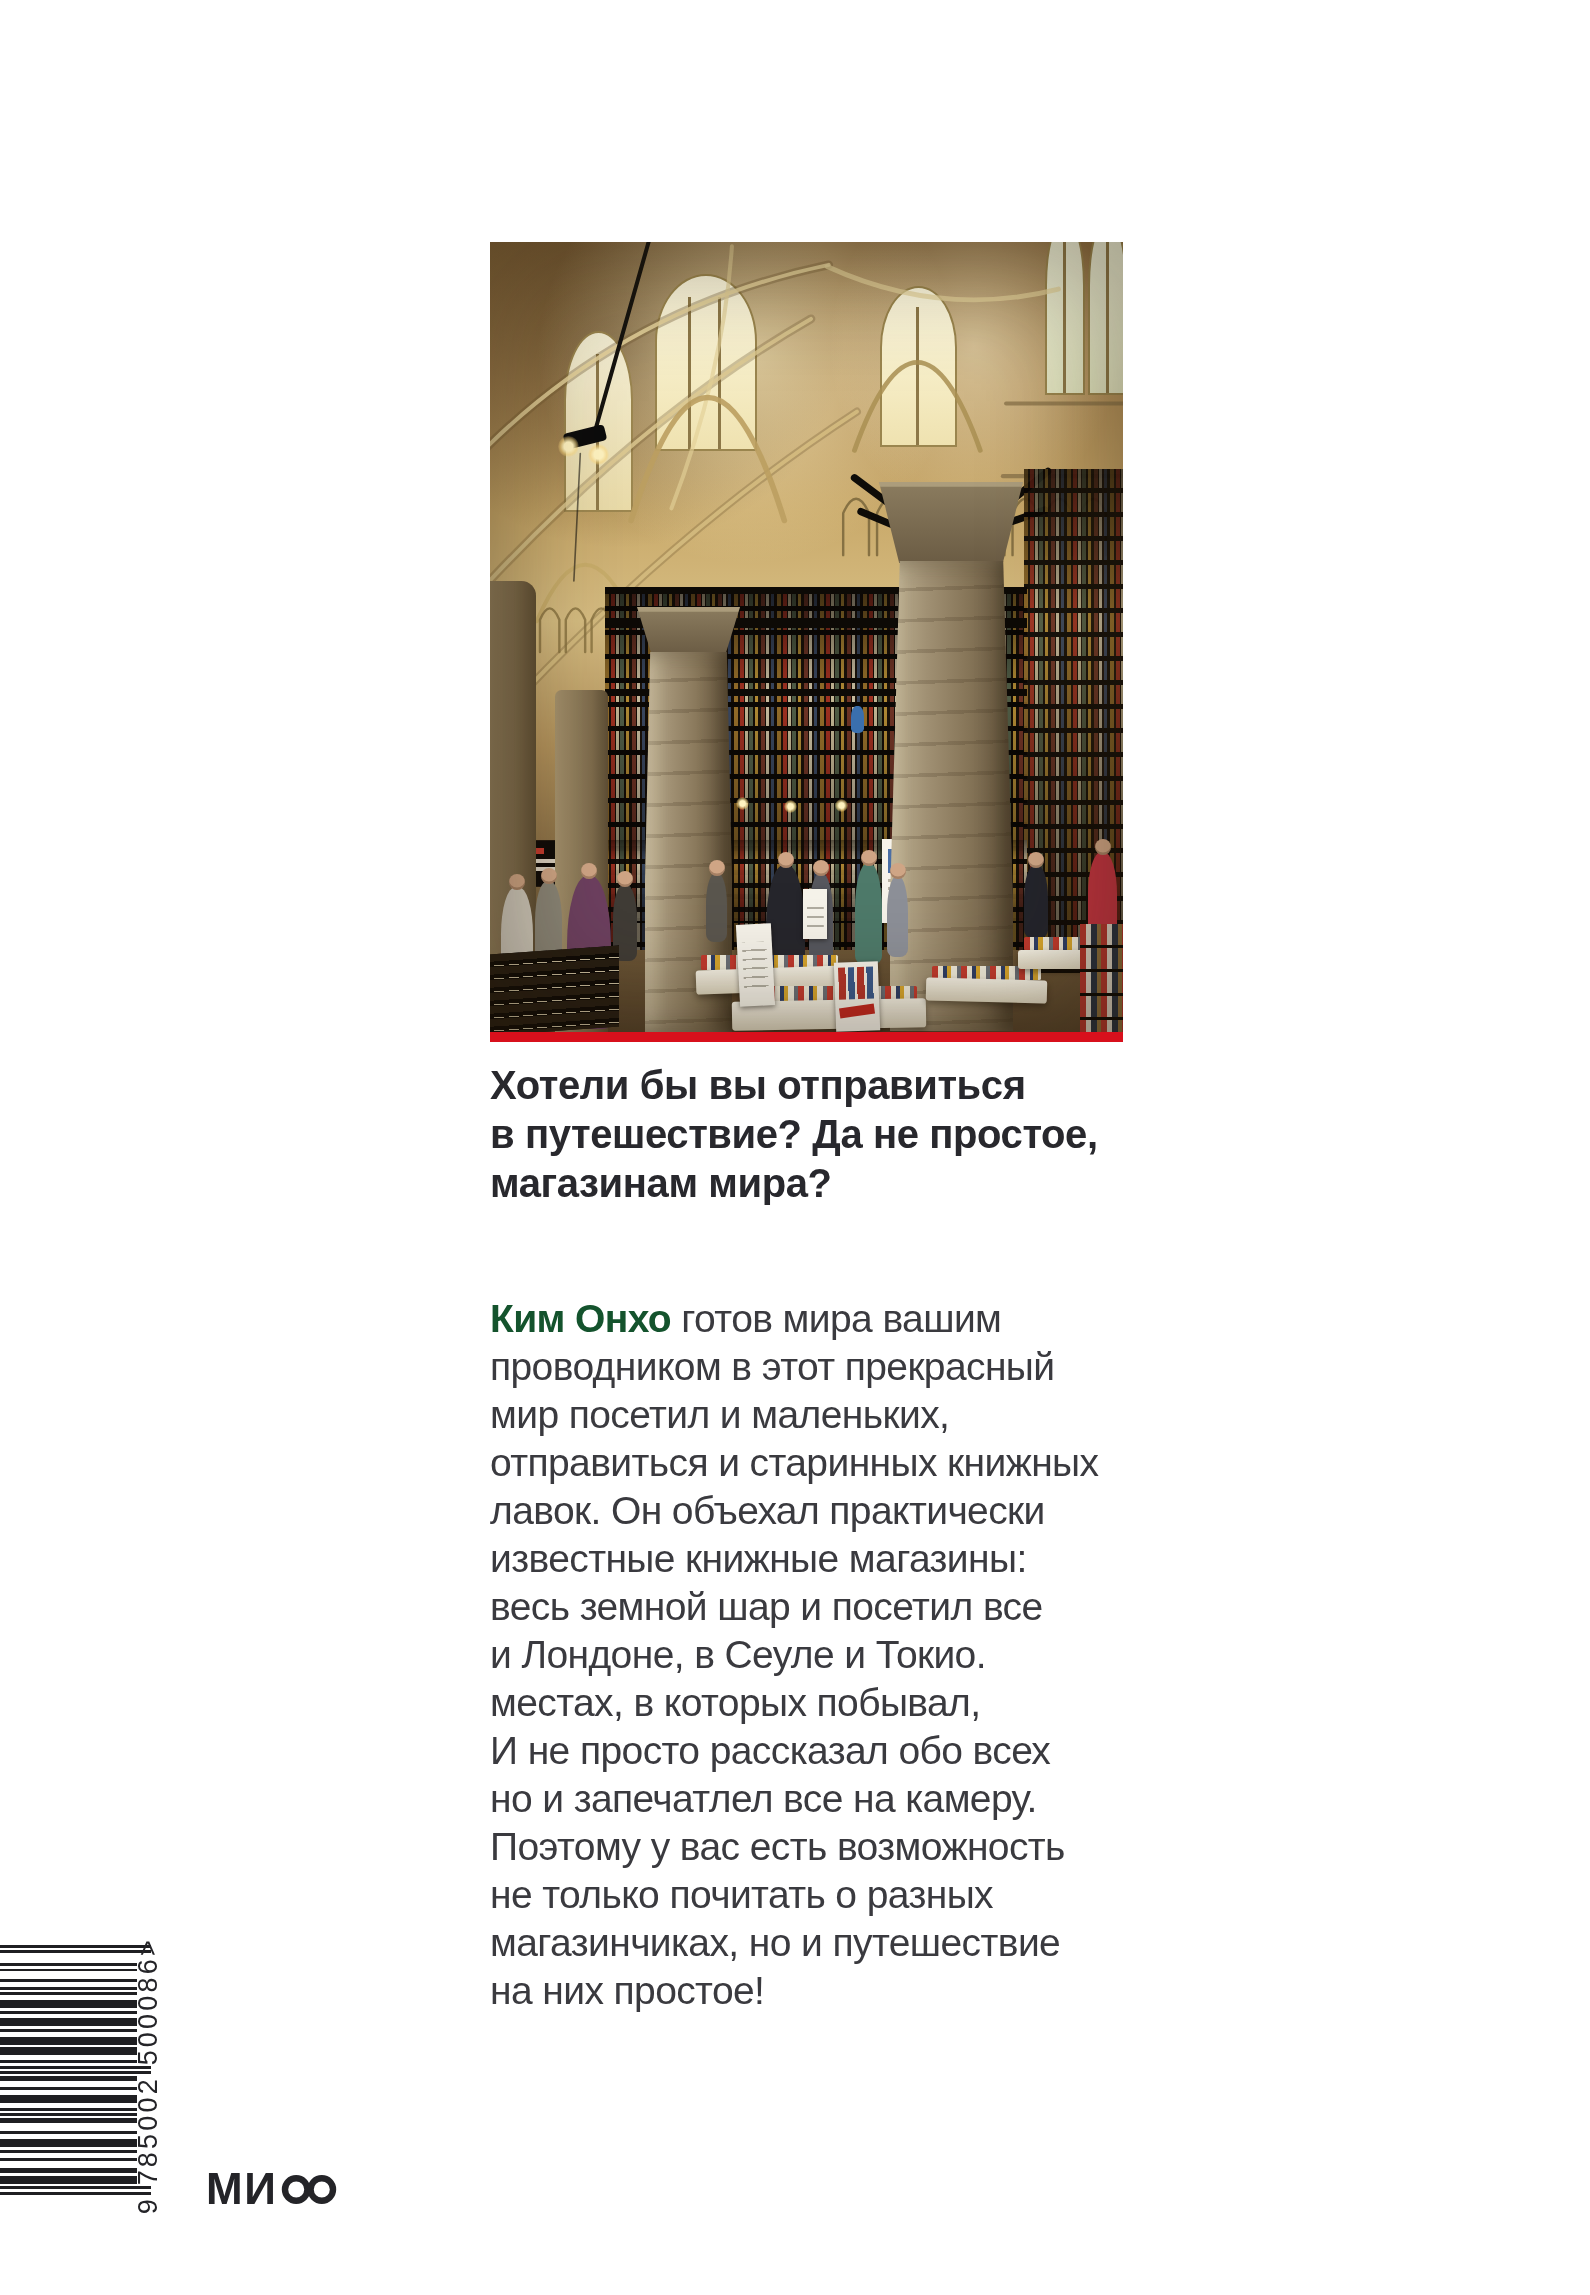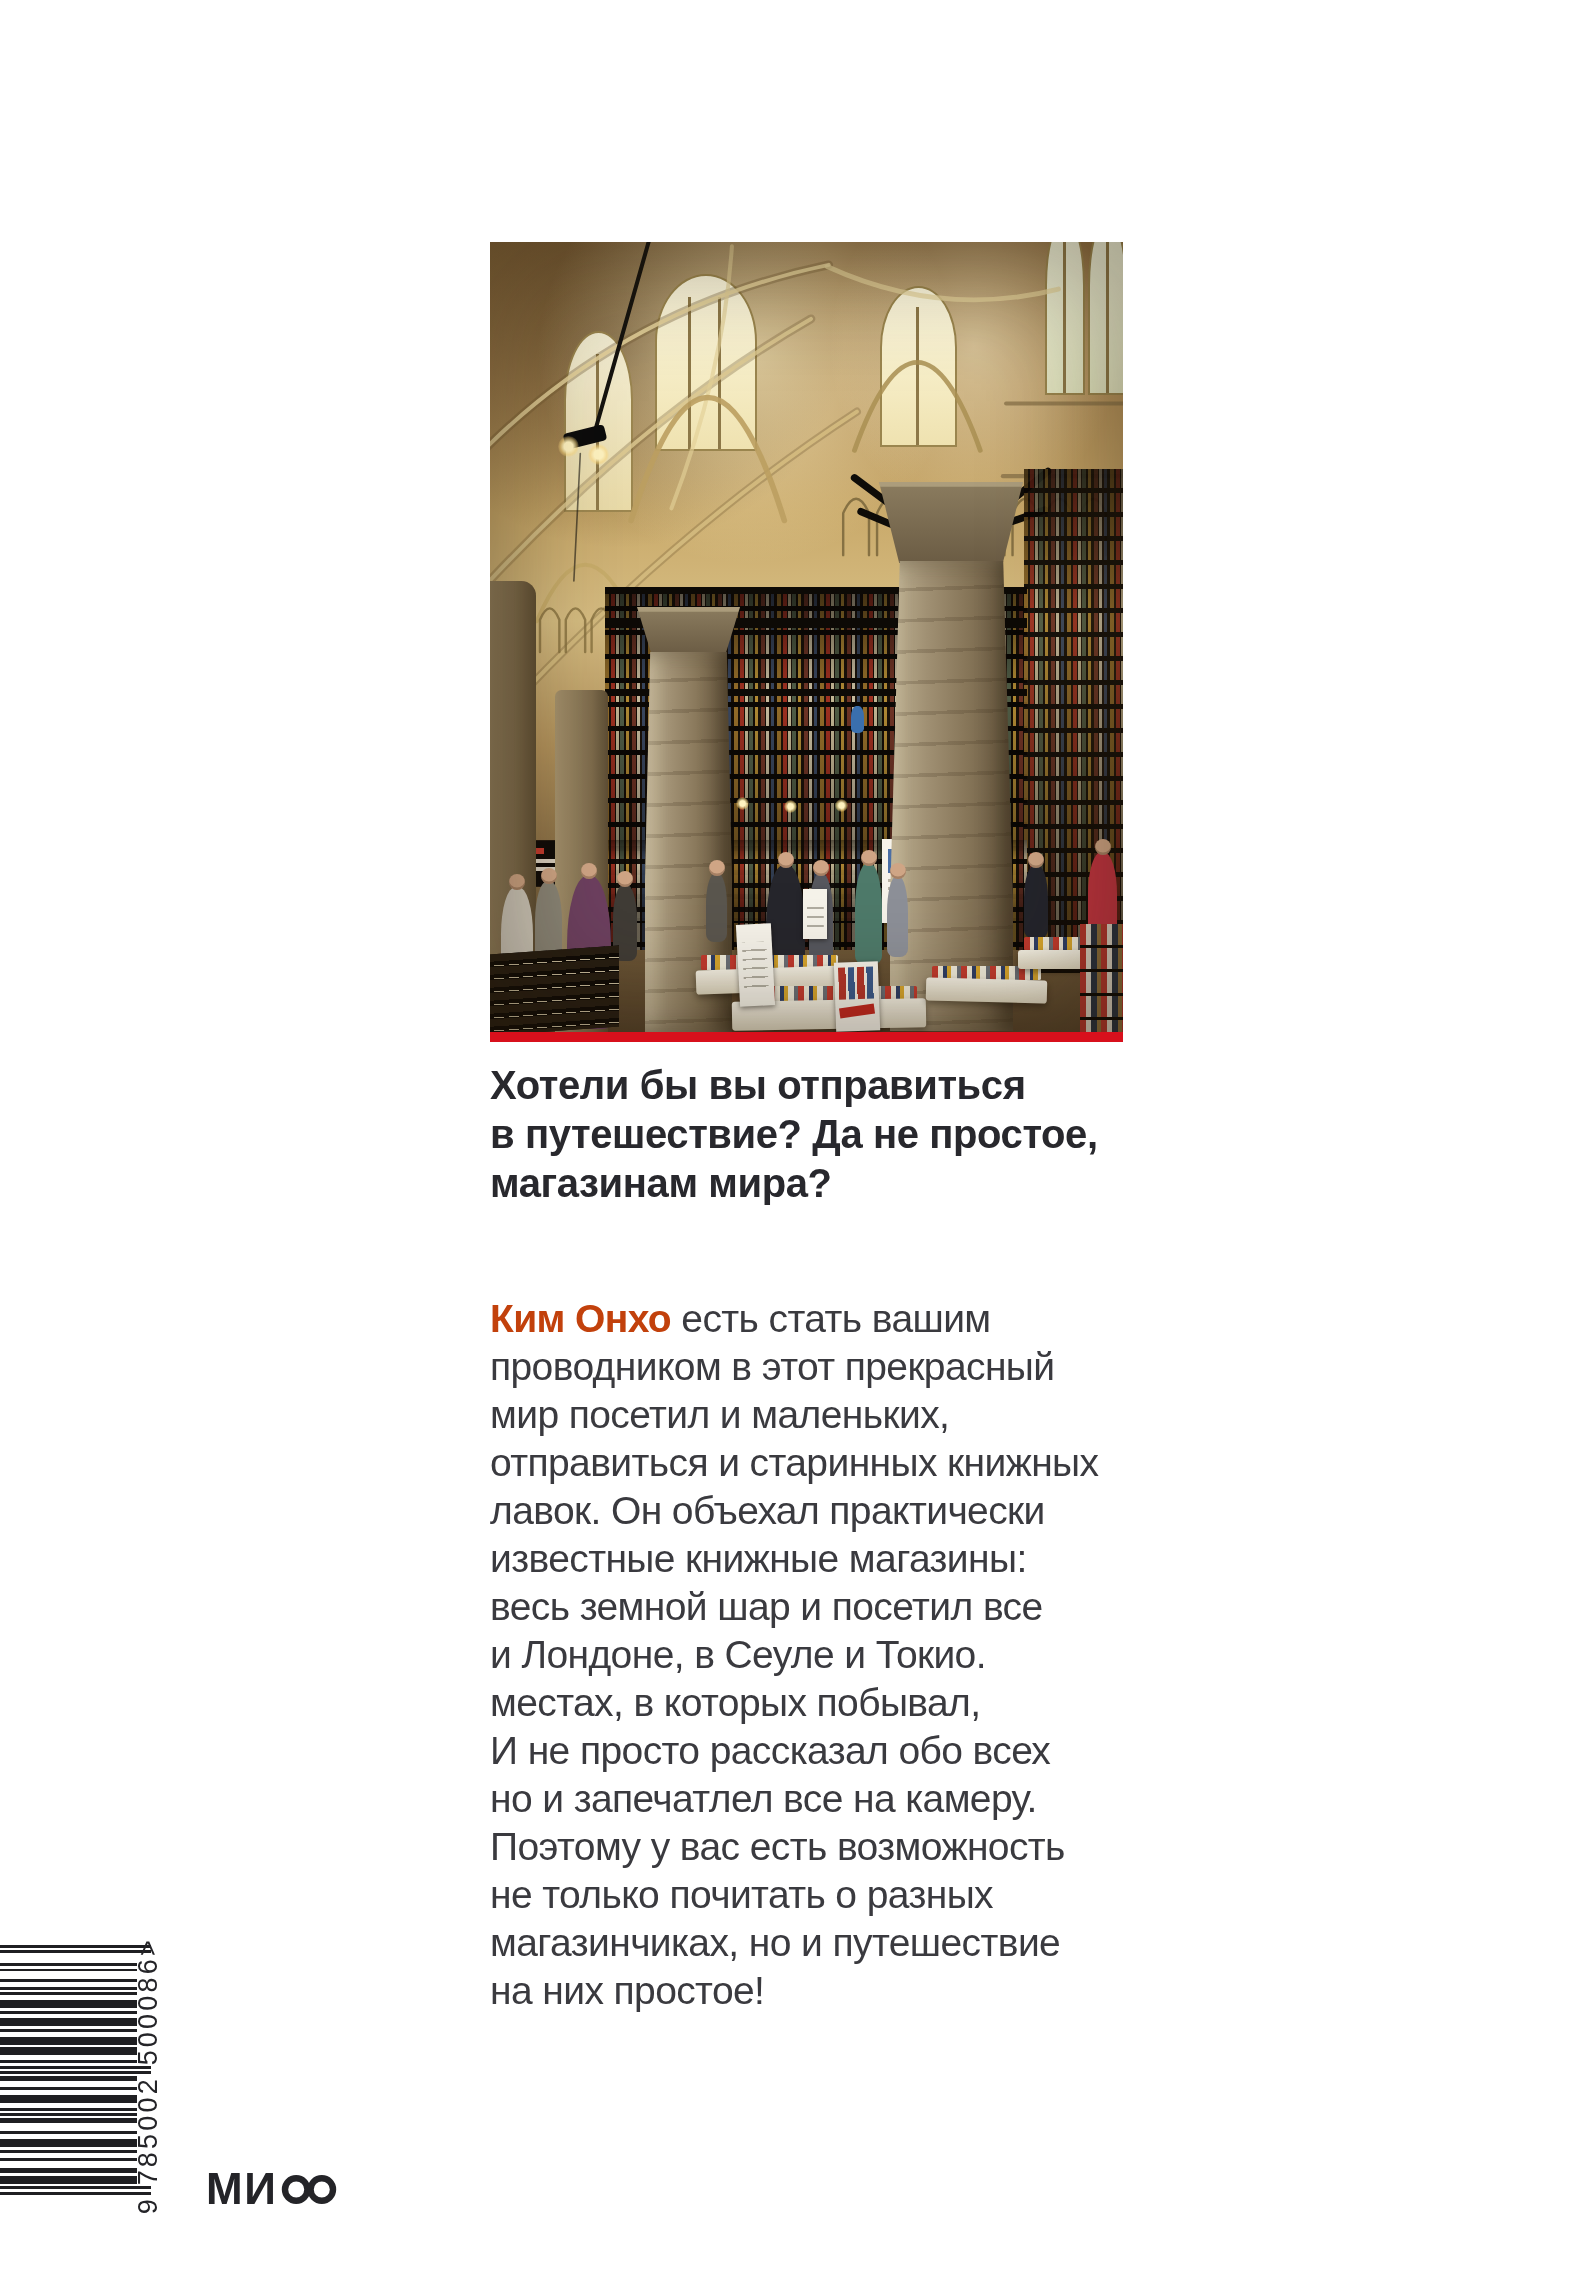"Ким Онхо" .body-text .bold { color: #c2410c -> #14532d }
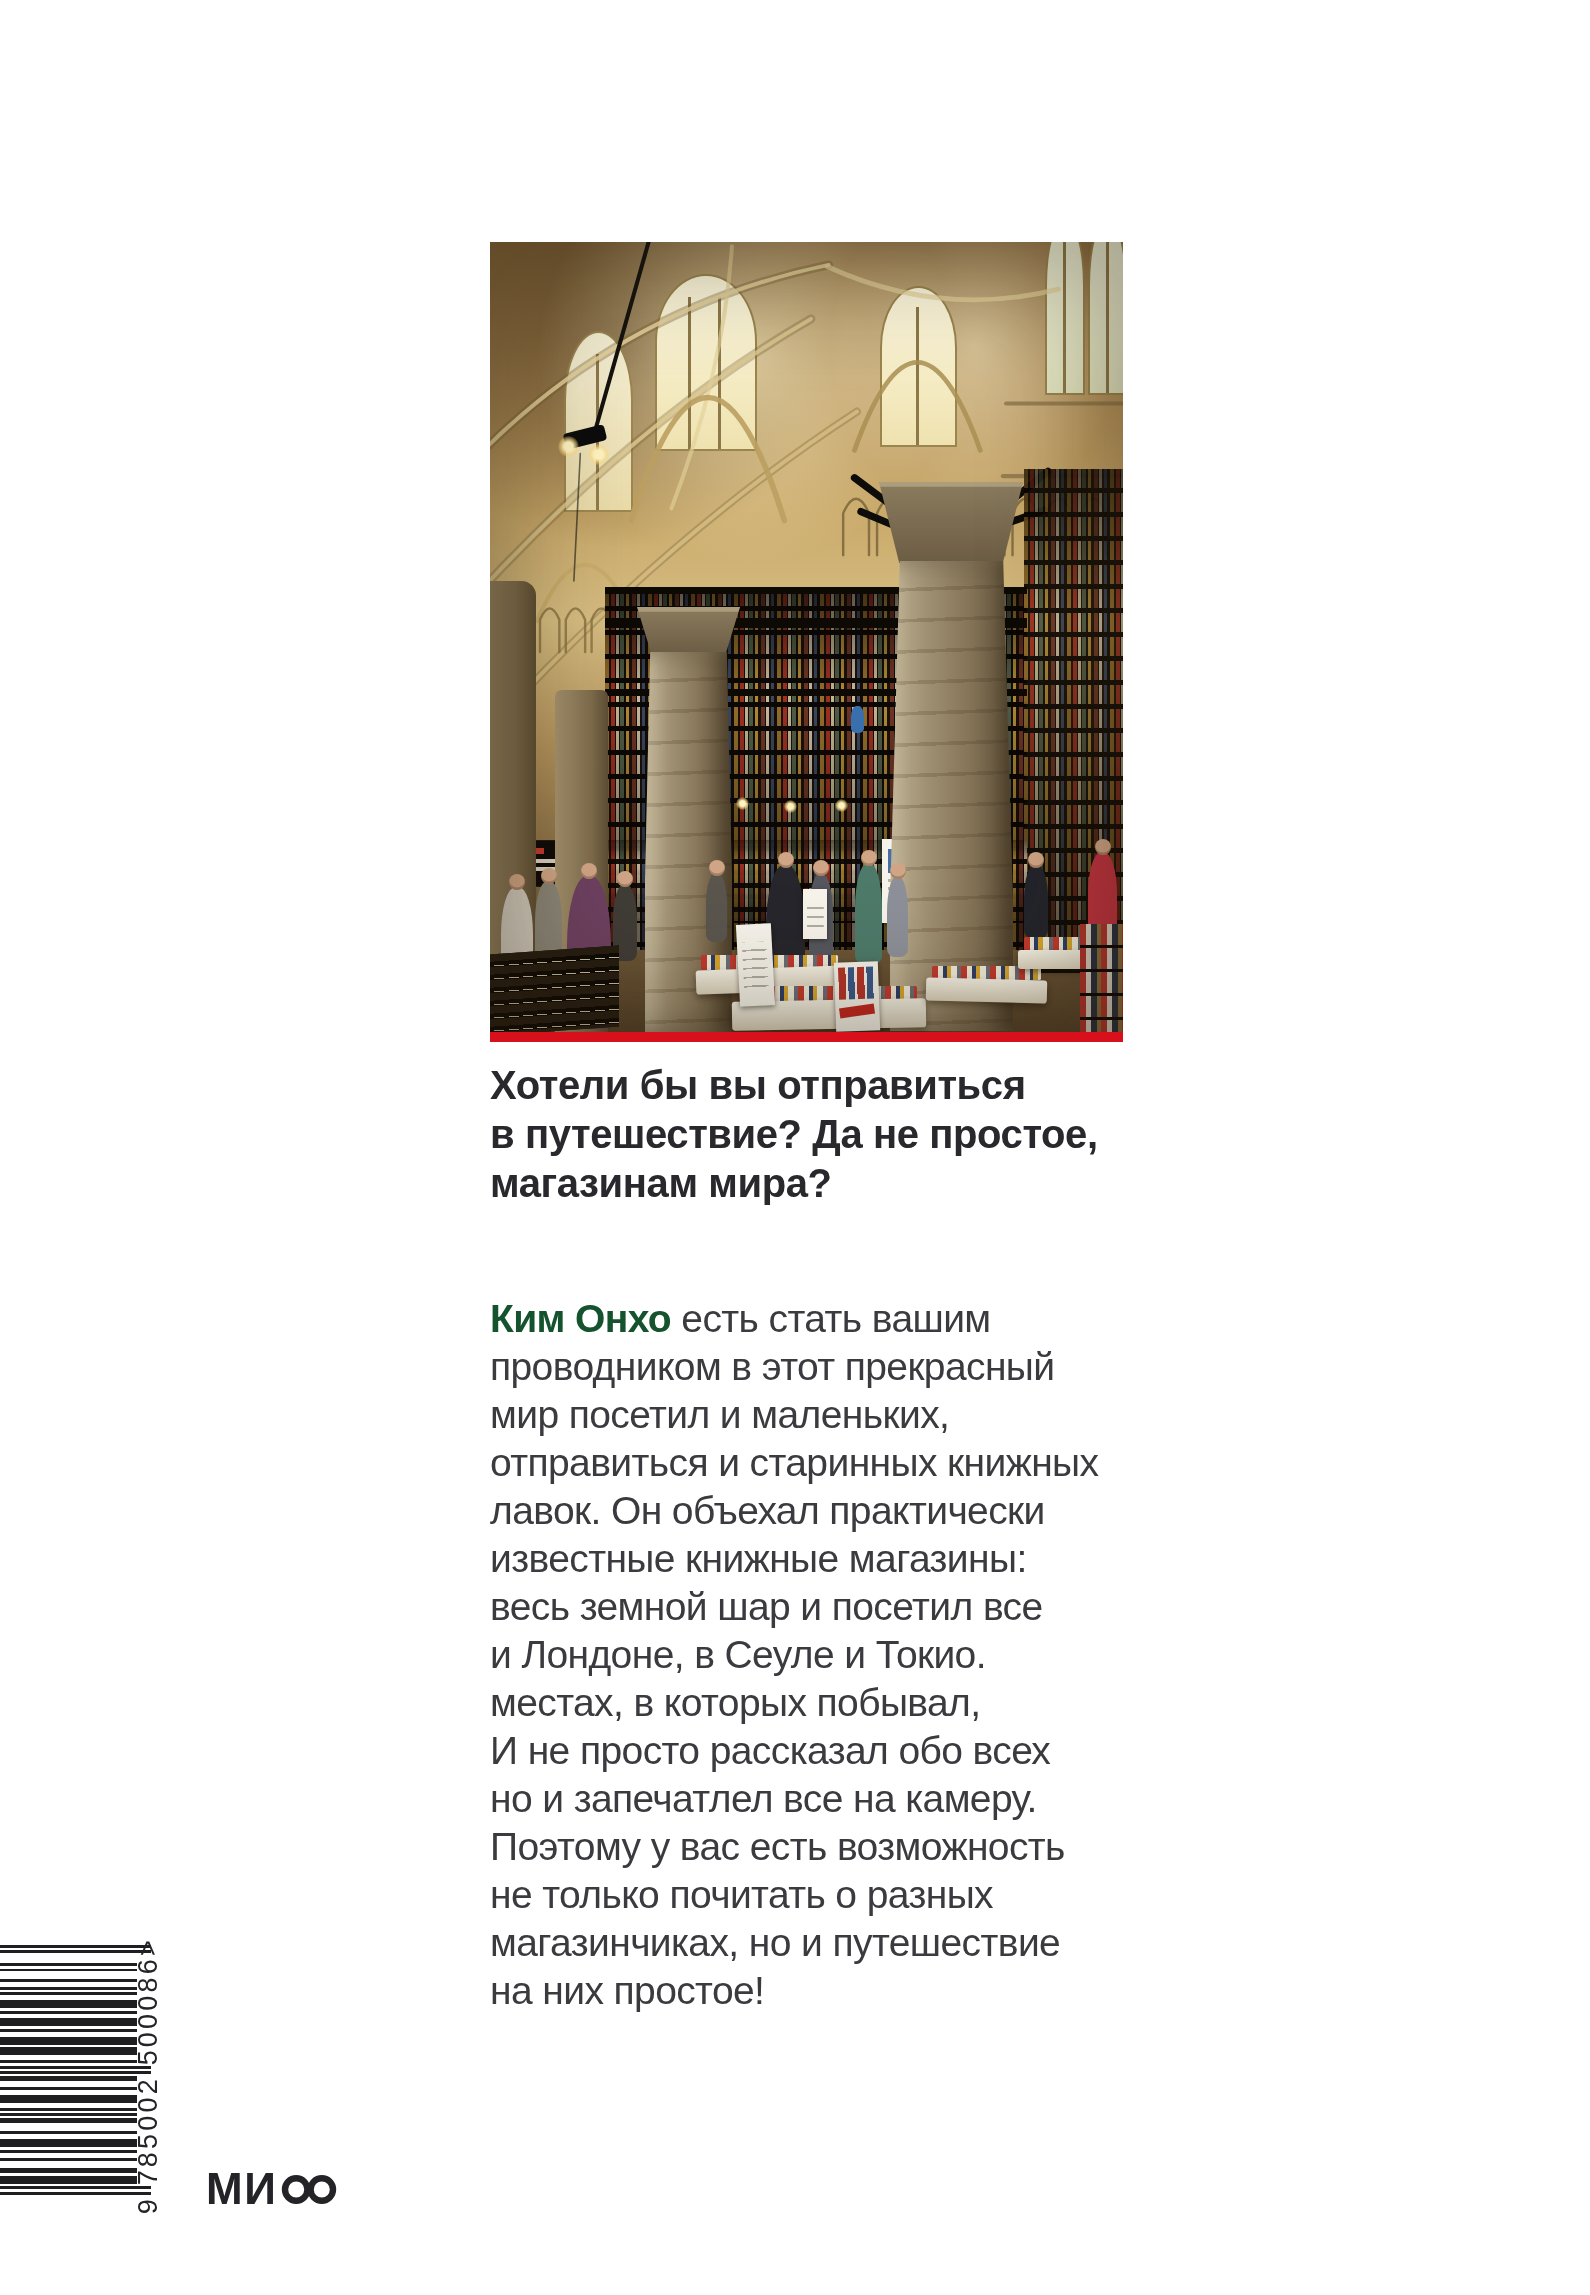"есть стать вашим" span { text: есть стать -> готов мира }
